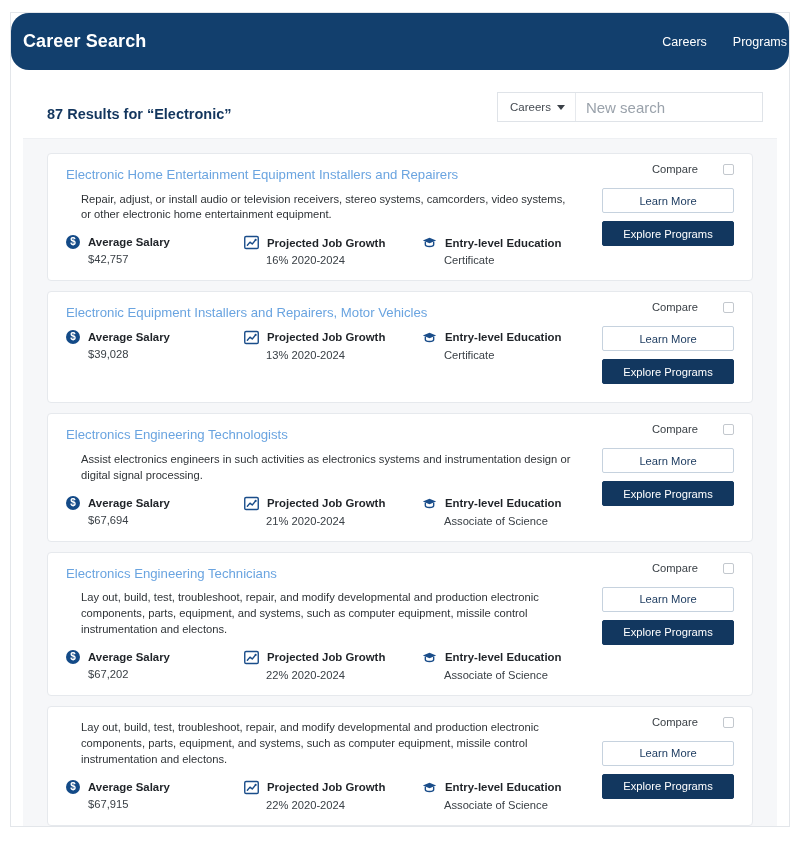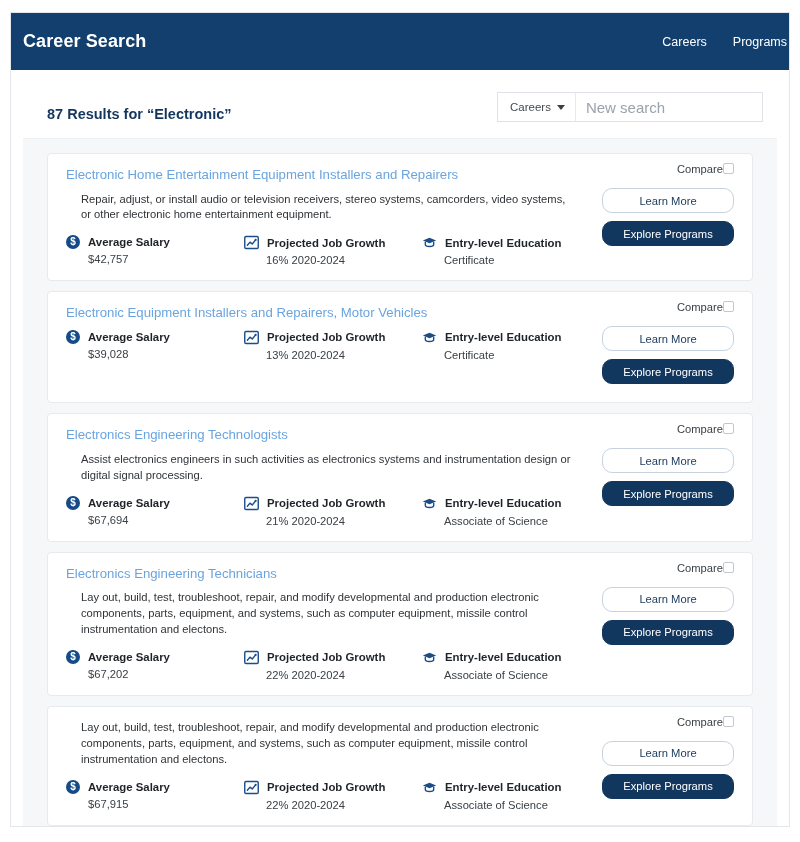"Career Search" .topbar { border-radius: none -> 18px }
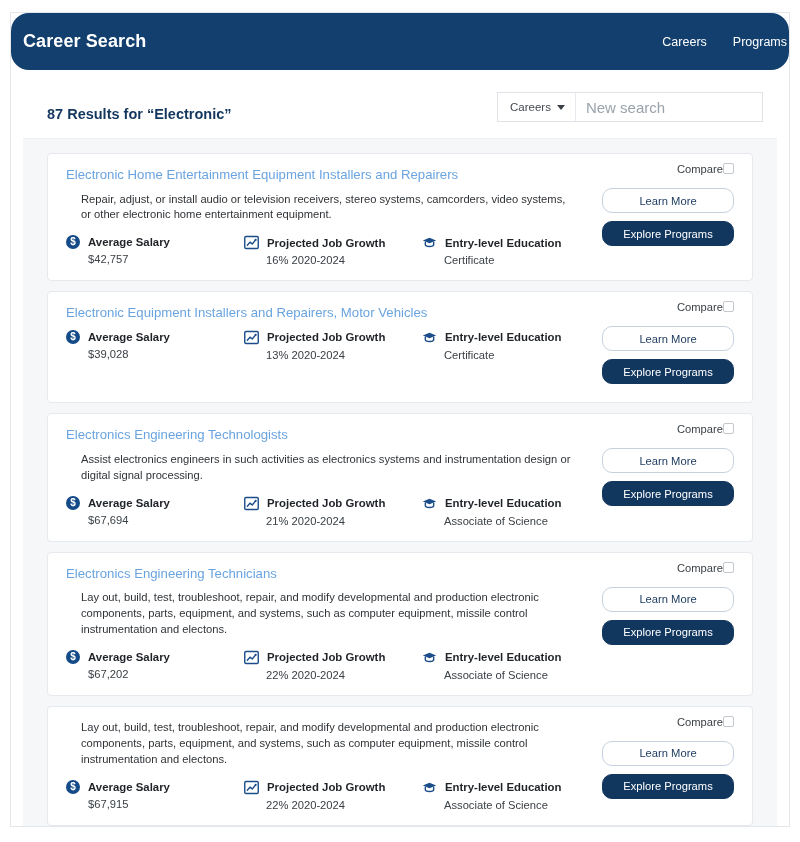"Compare" .compare { align-items: flex-start -> flex-end; gap: 0 -> 25px }
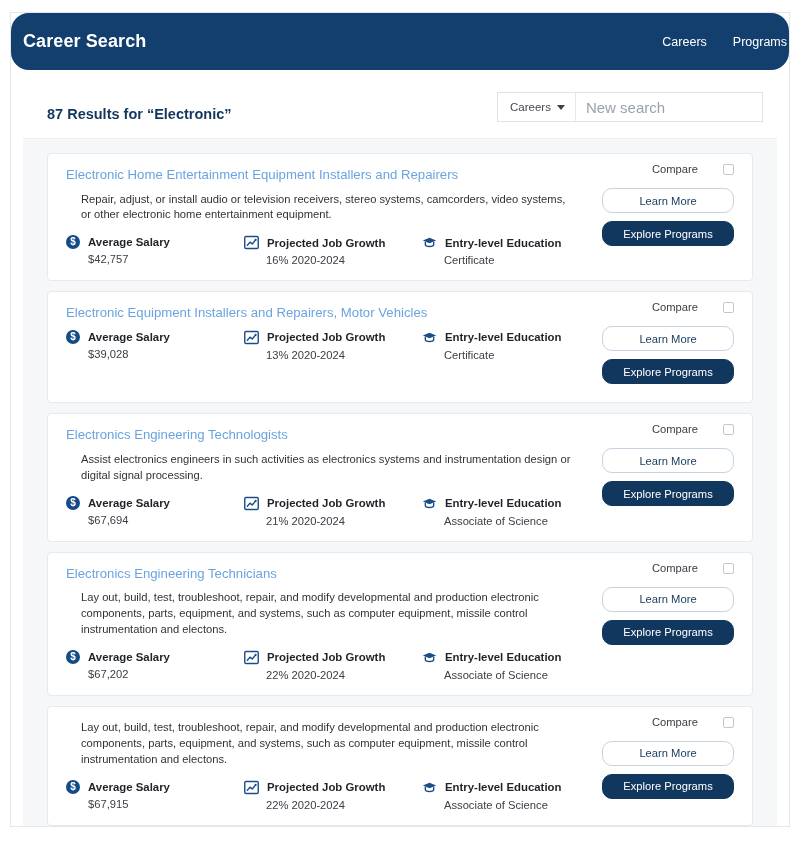"Learn More" .btn { border-radius: 10px -> 2px }
